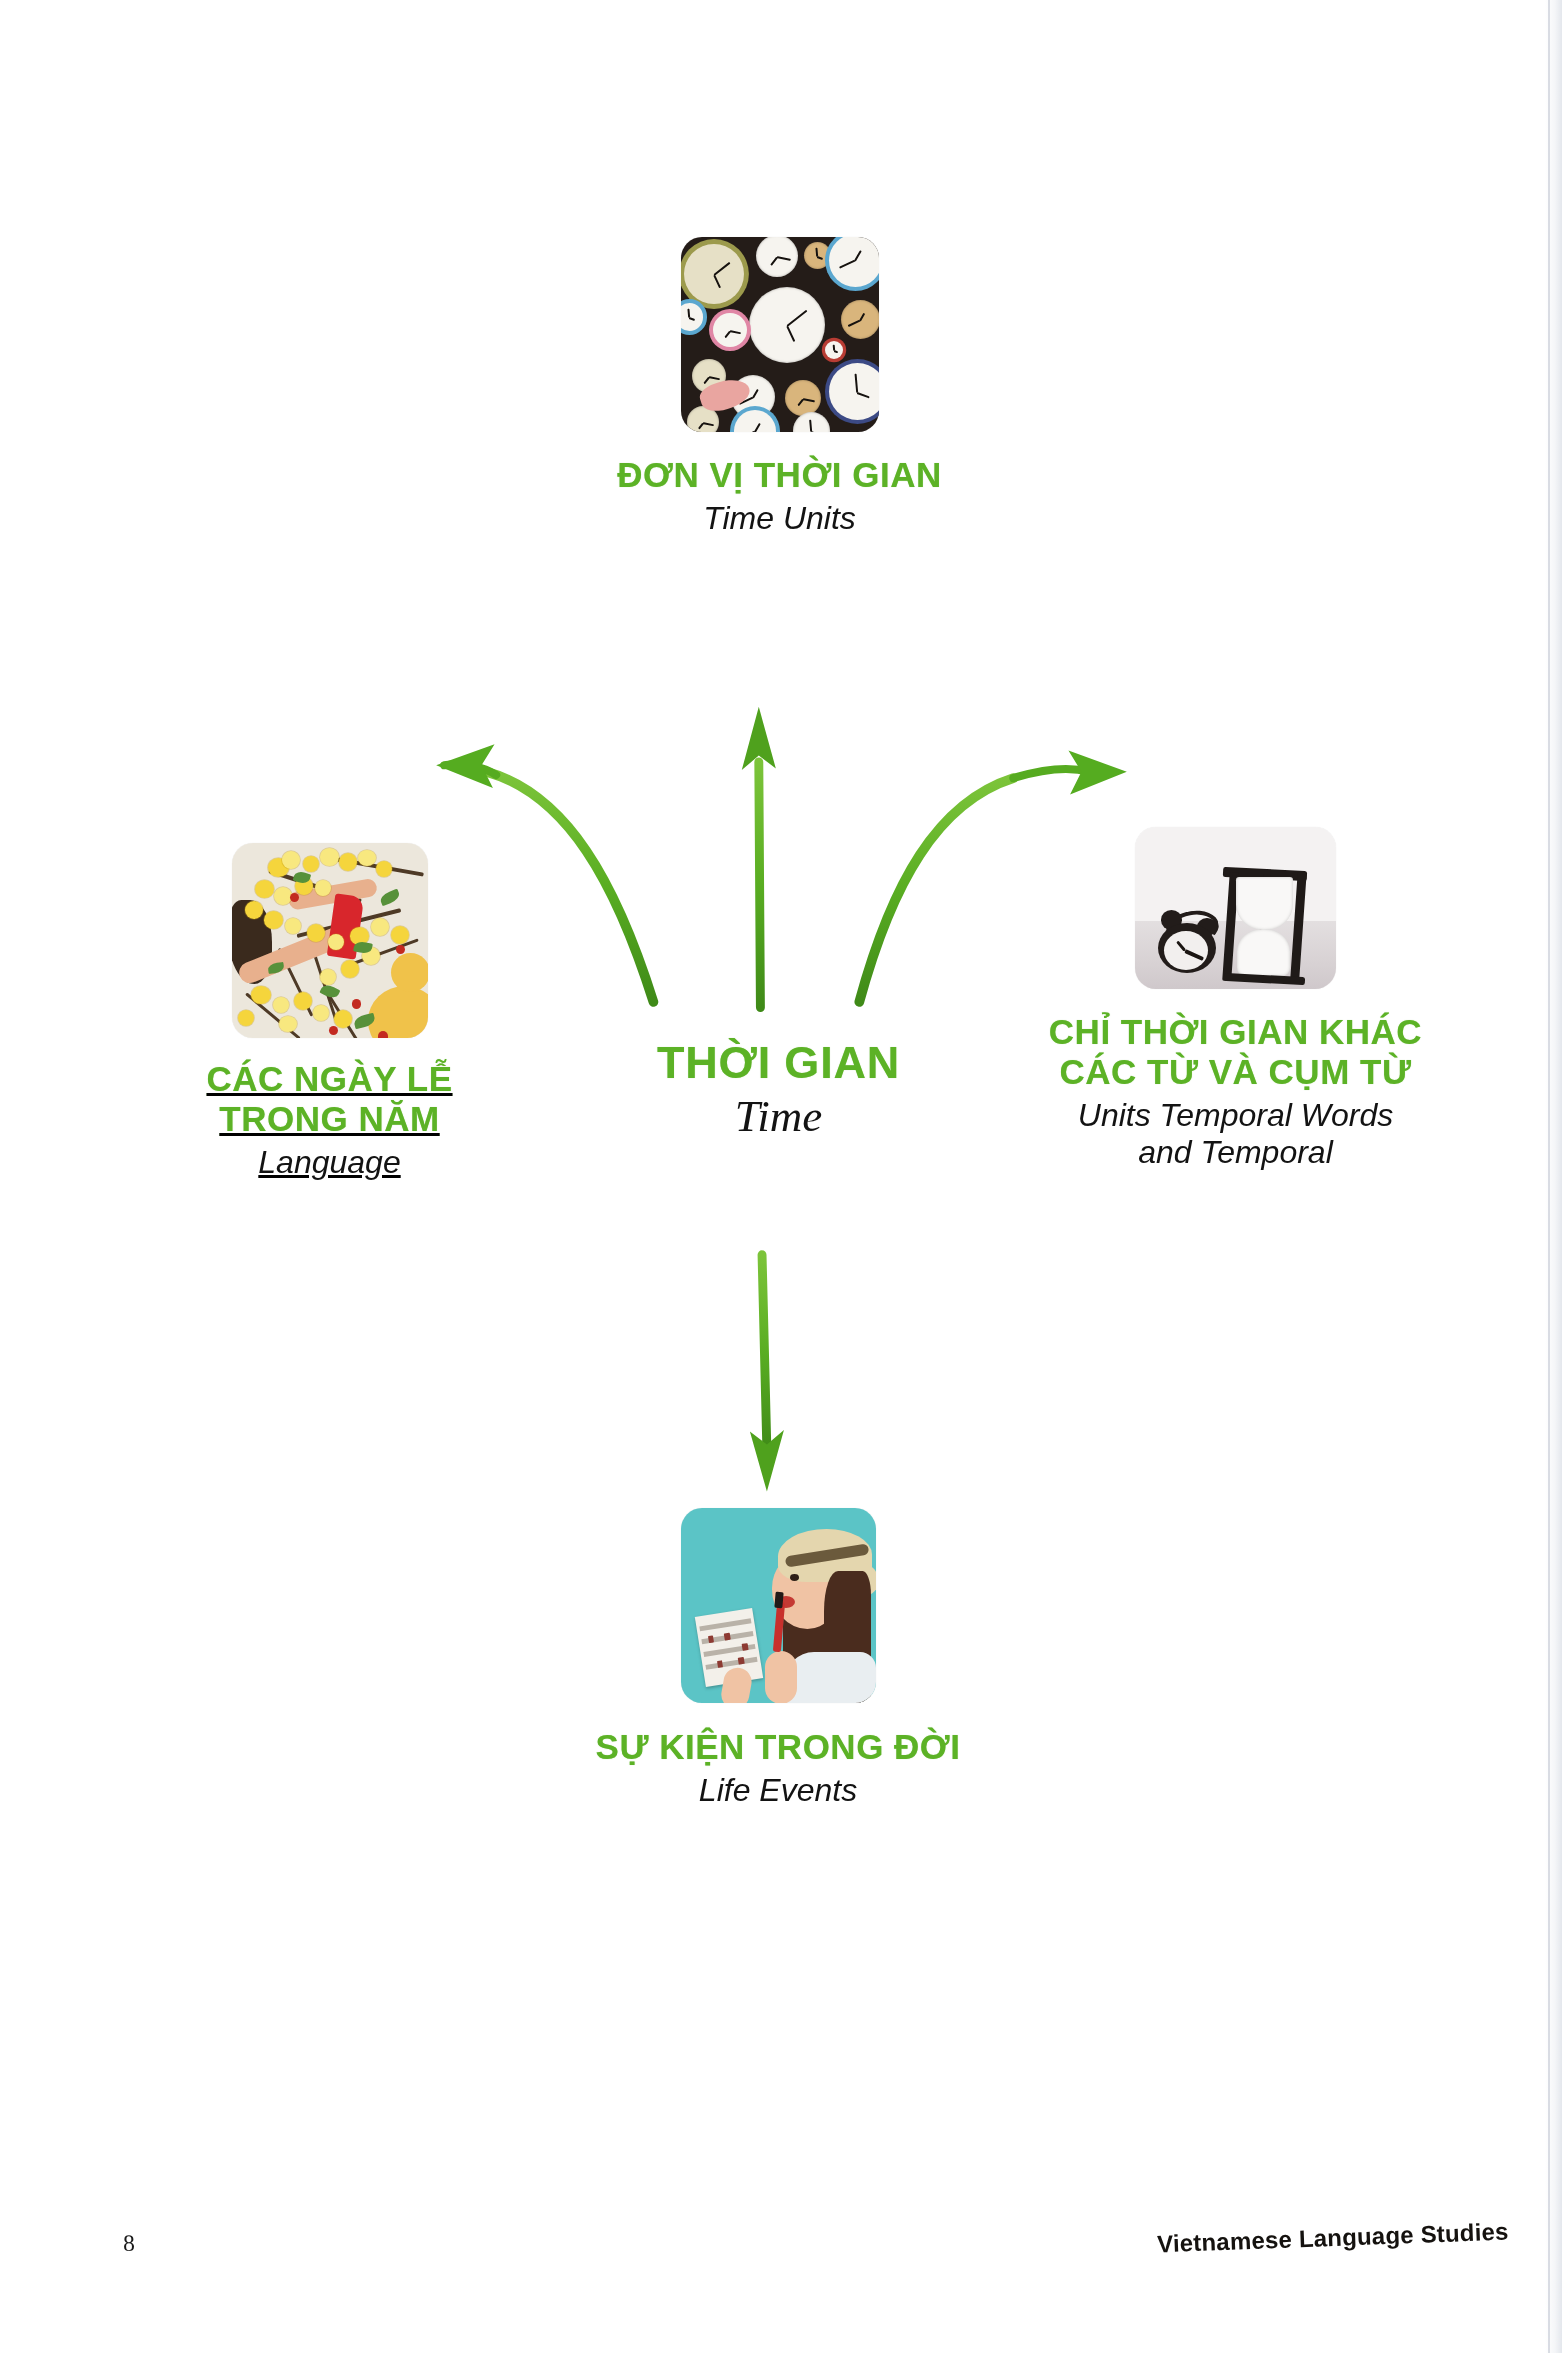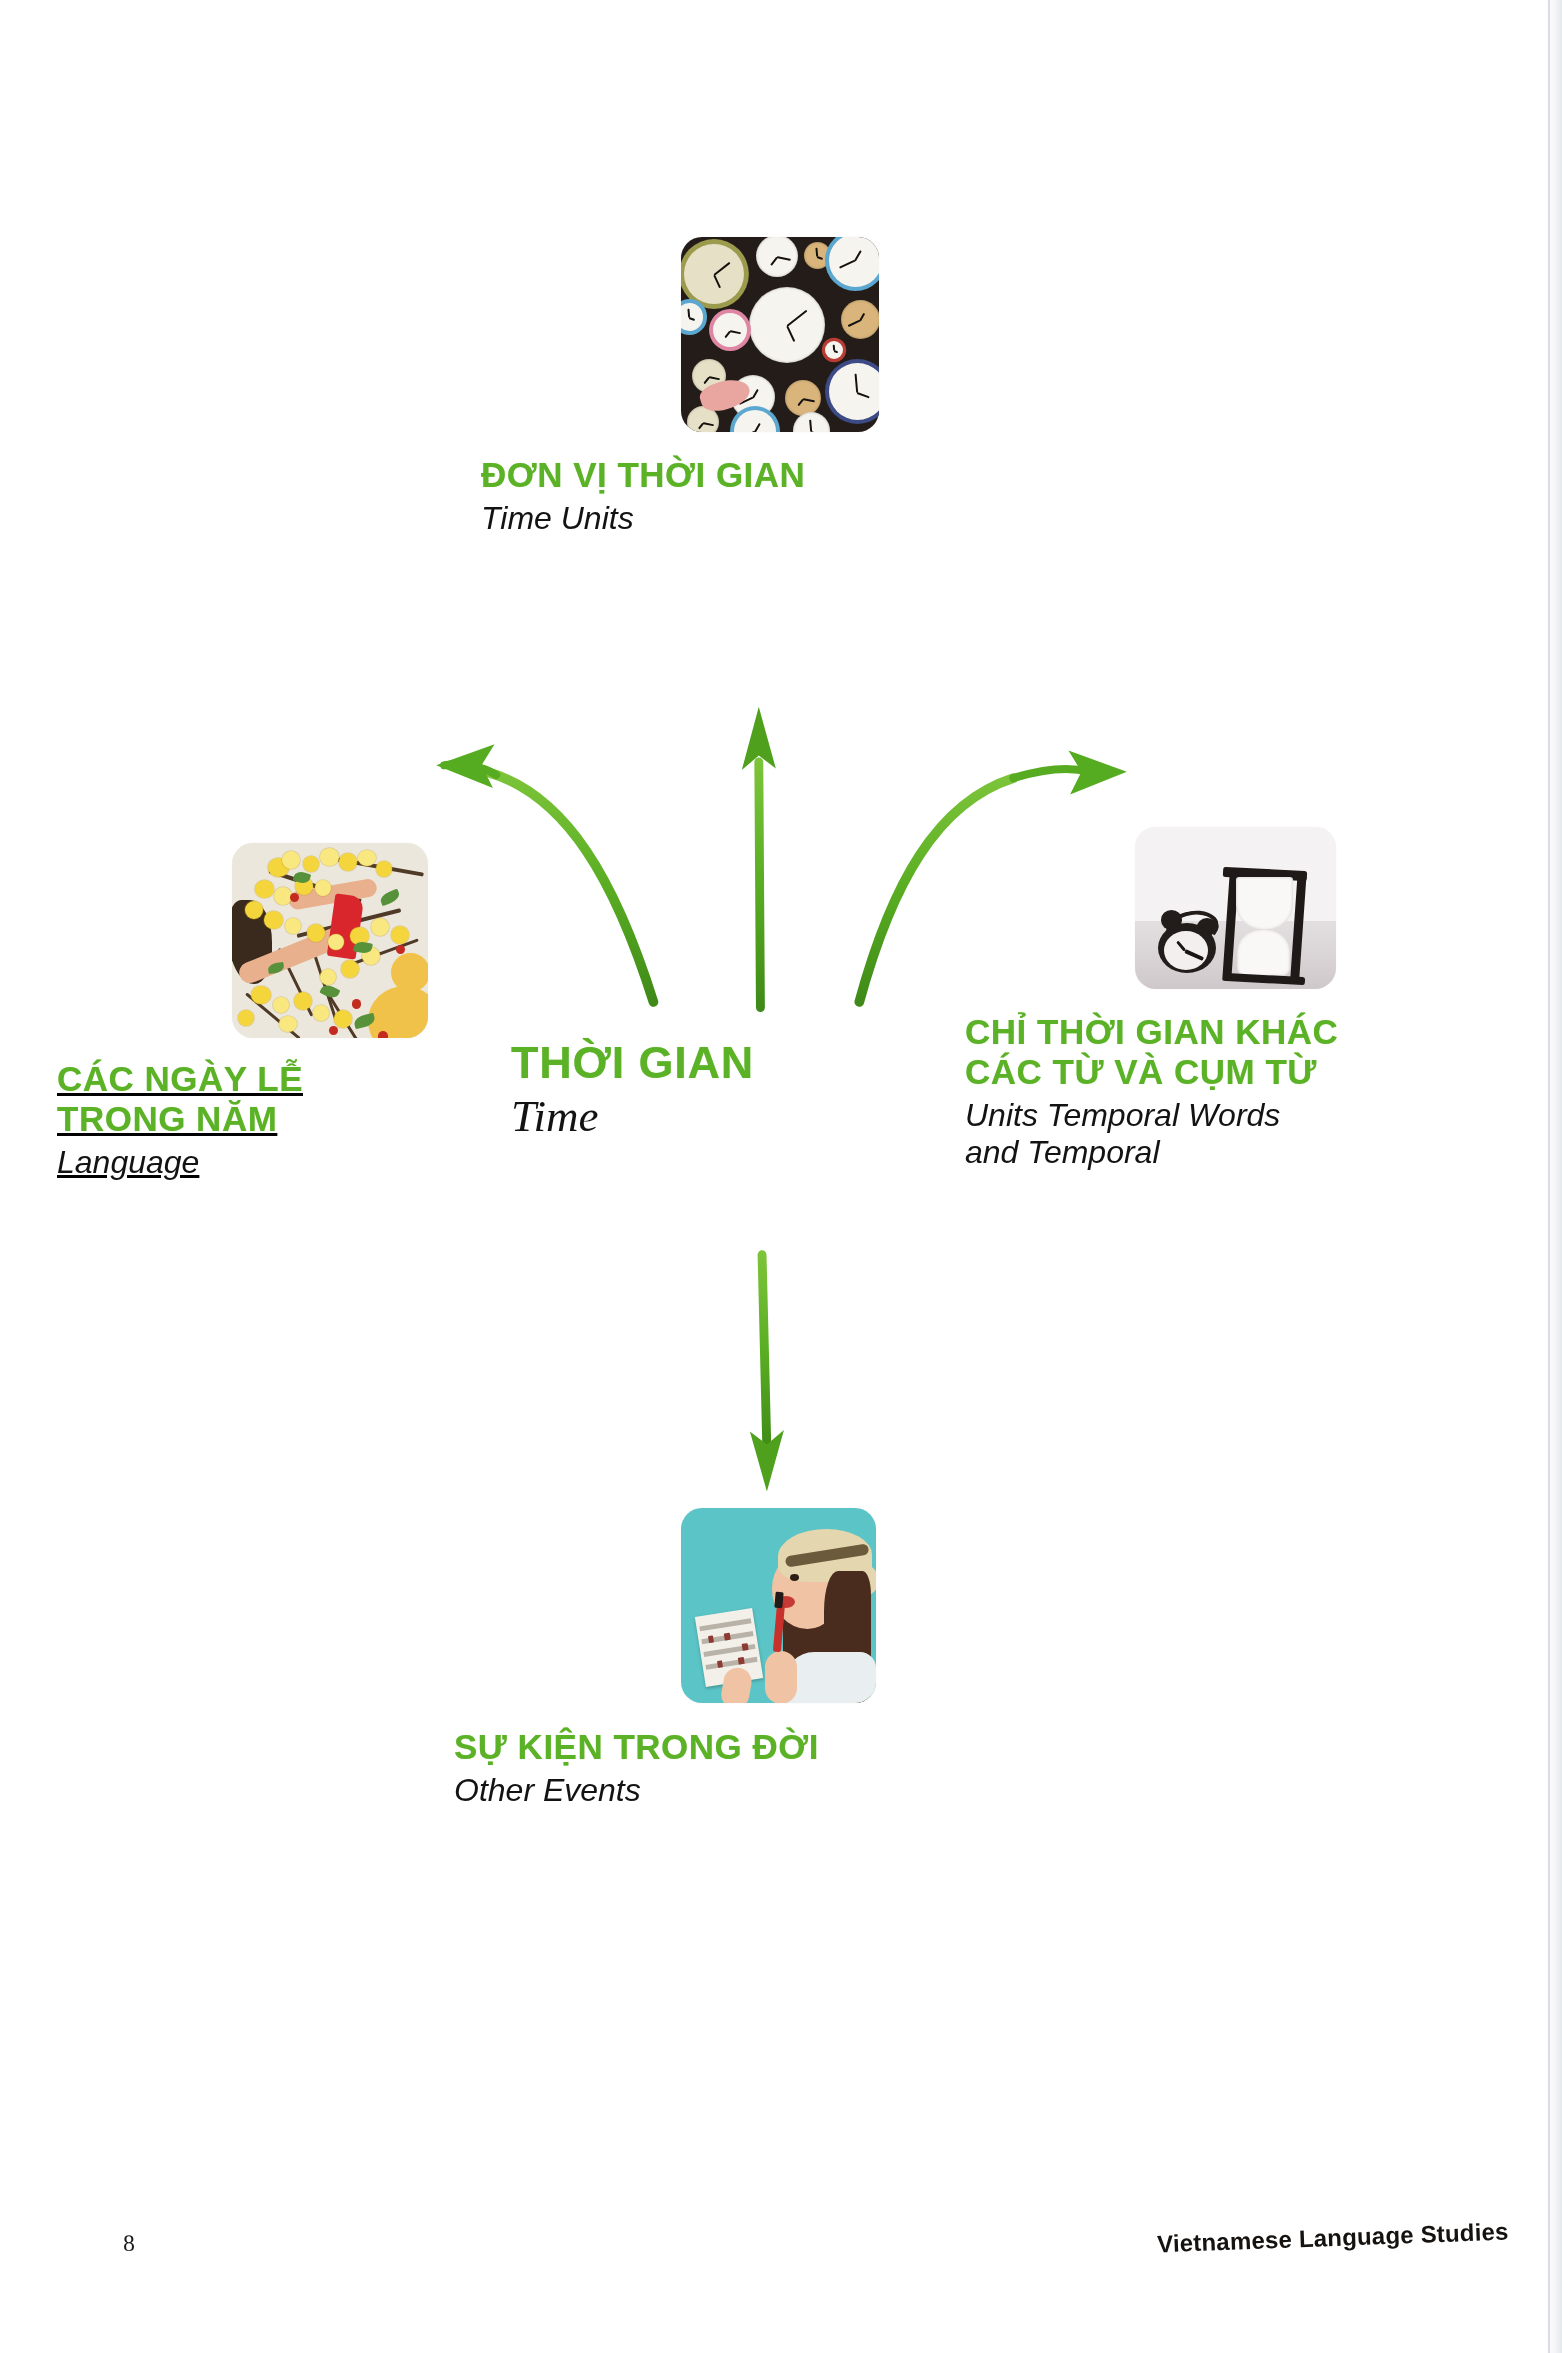"ĐƠN VỊ THỜI GIAN" .node { text-align: none -> center }
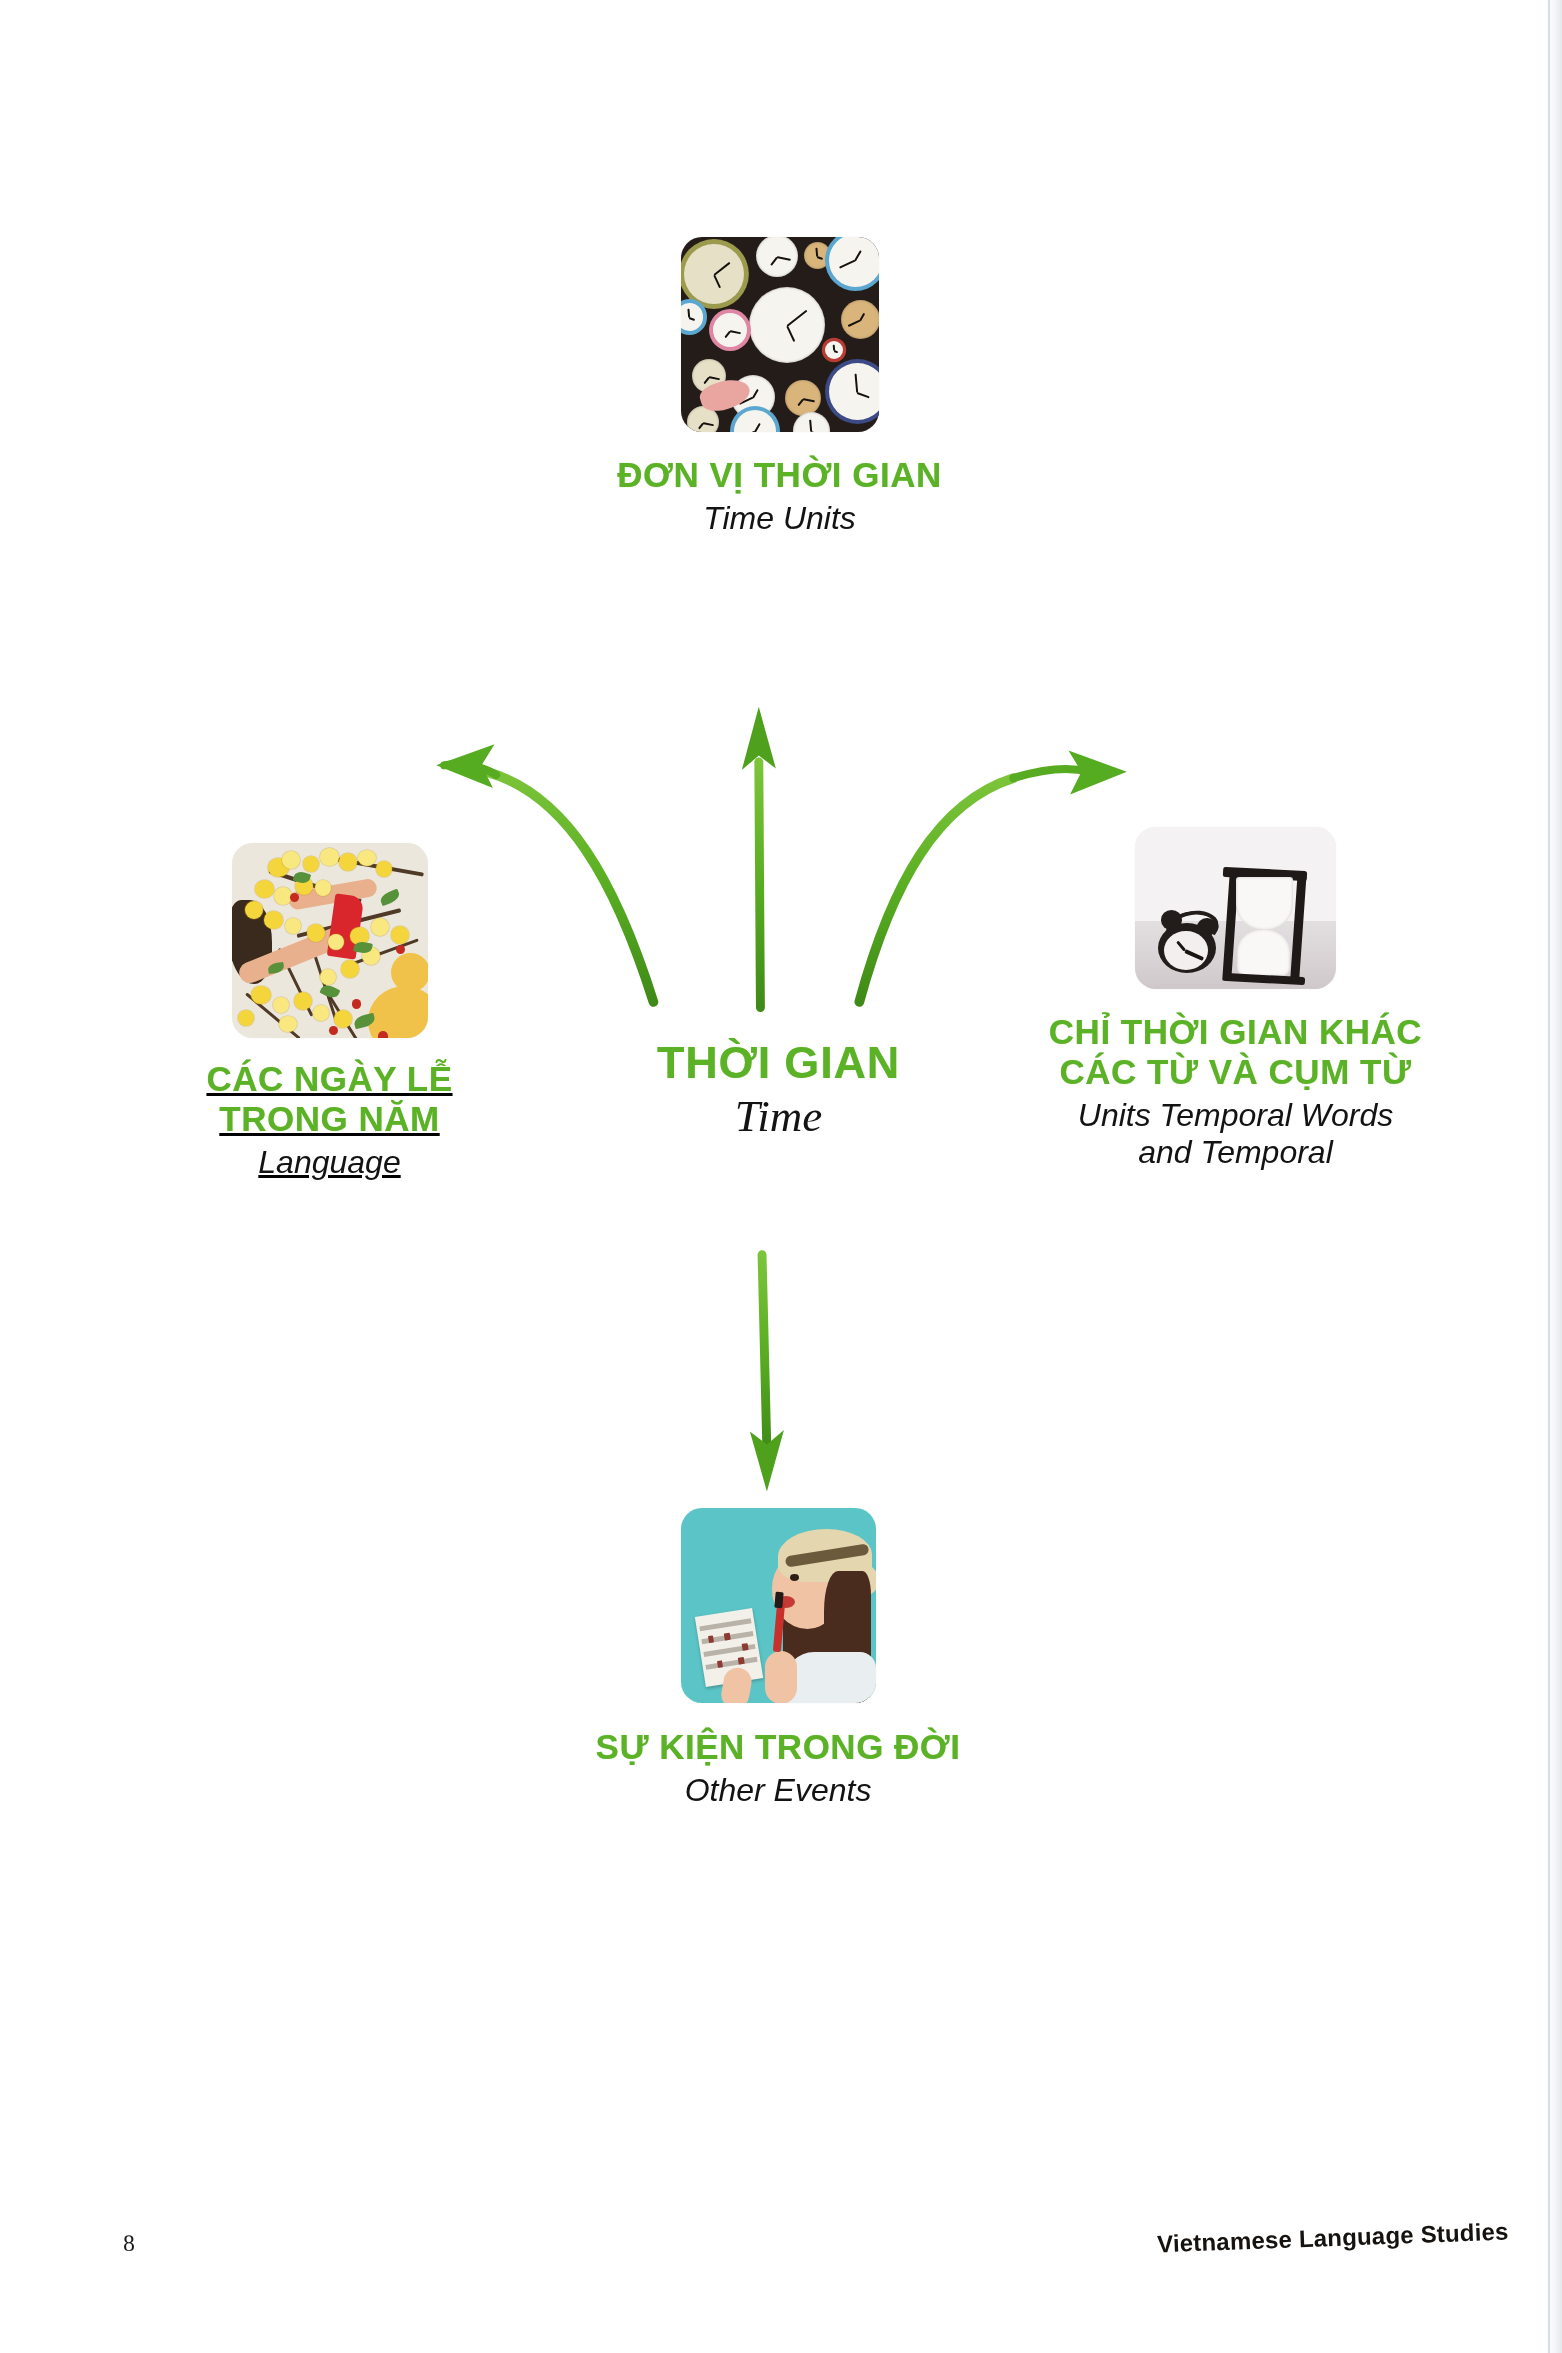"Other Events" p.title-en { text: Other -> Life }
